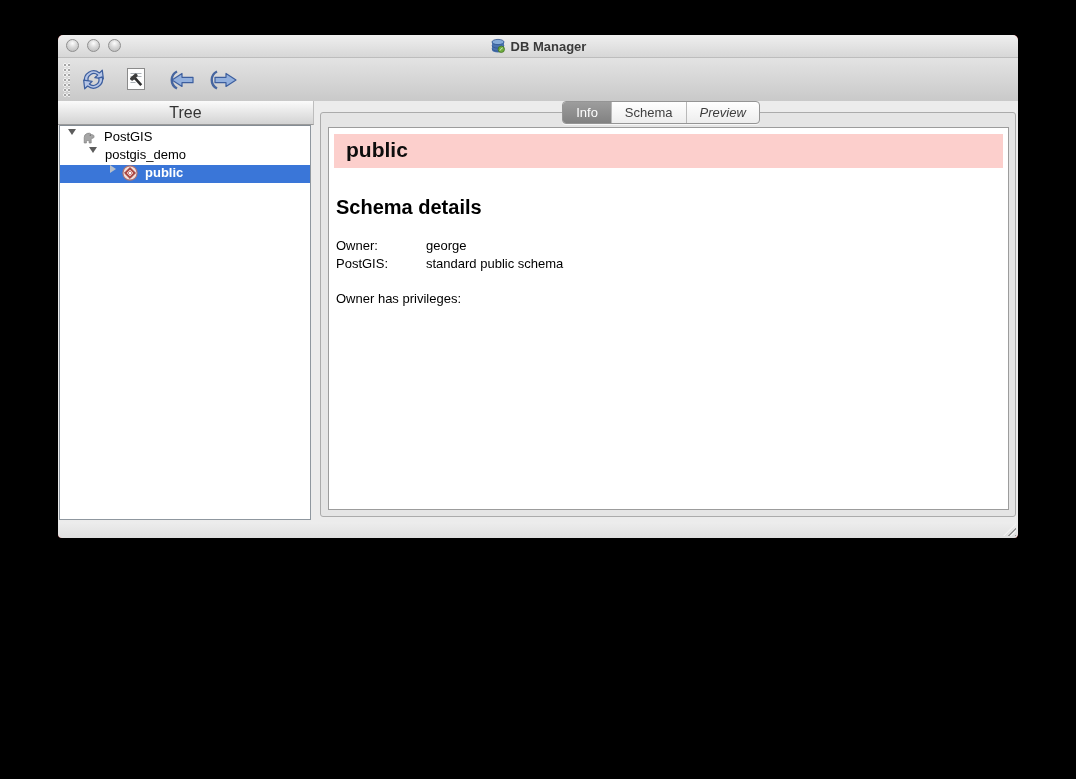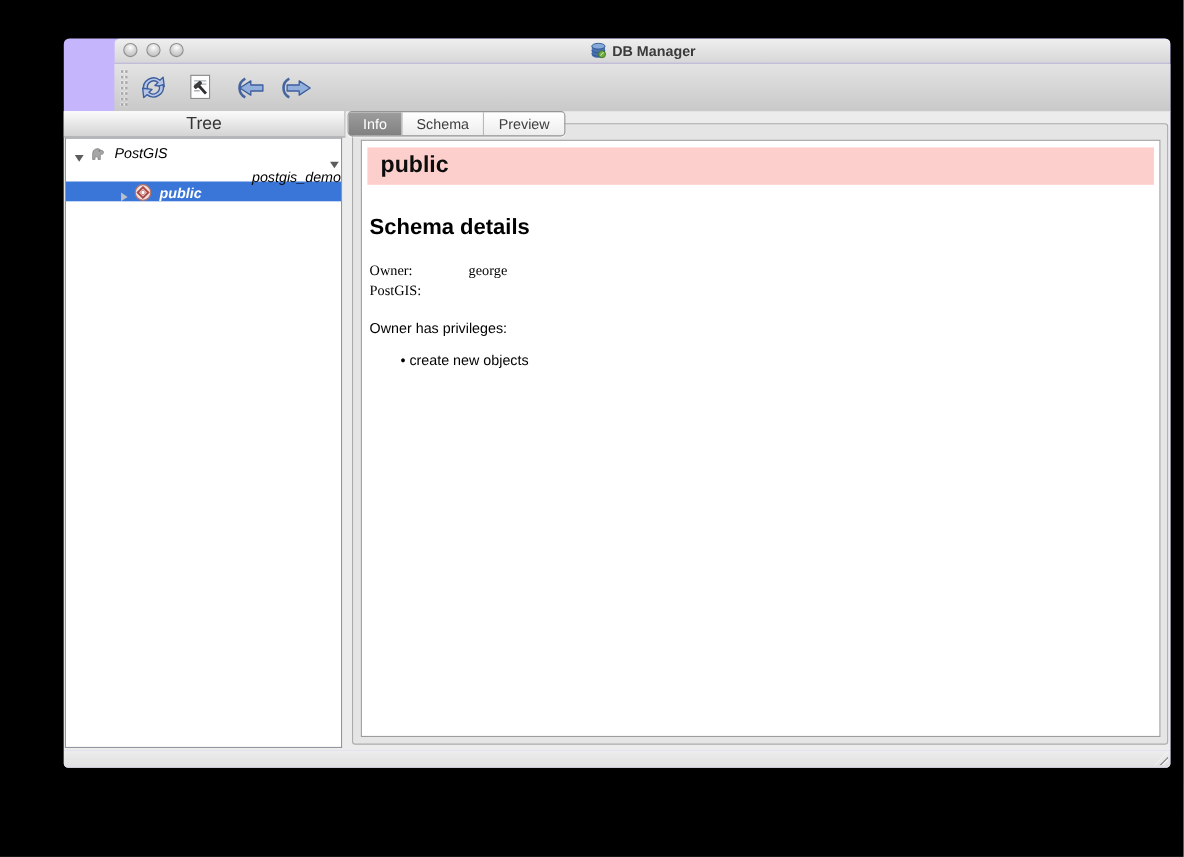"DB Manager" .window { background: #c4b5fd -> #b91c1c; height: 663px -> 503px; padding-left: 46px -> none }
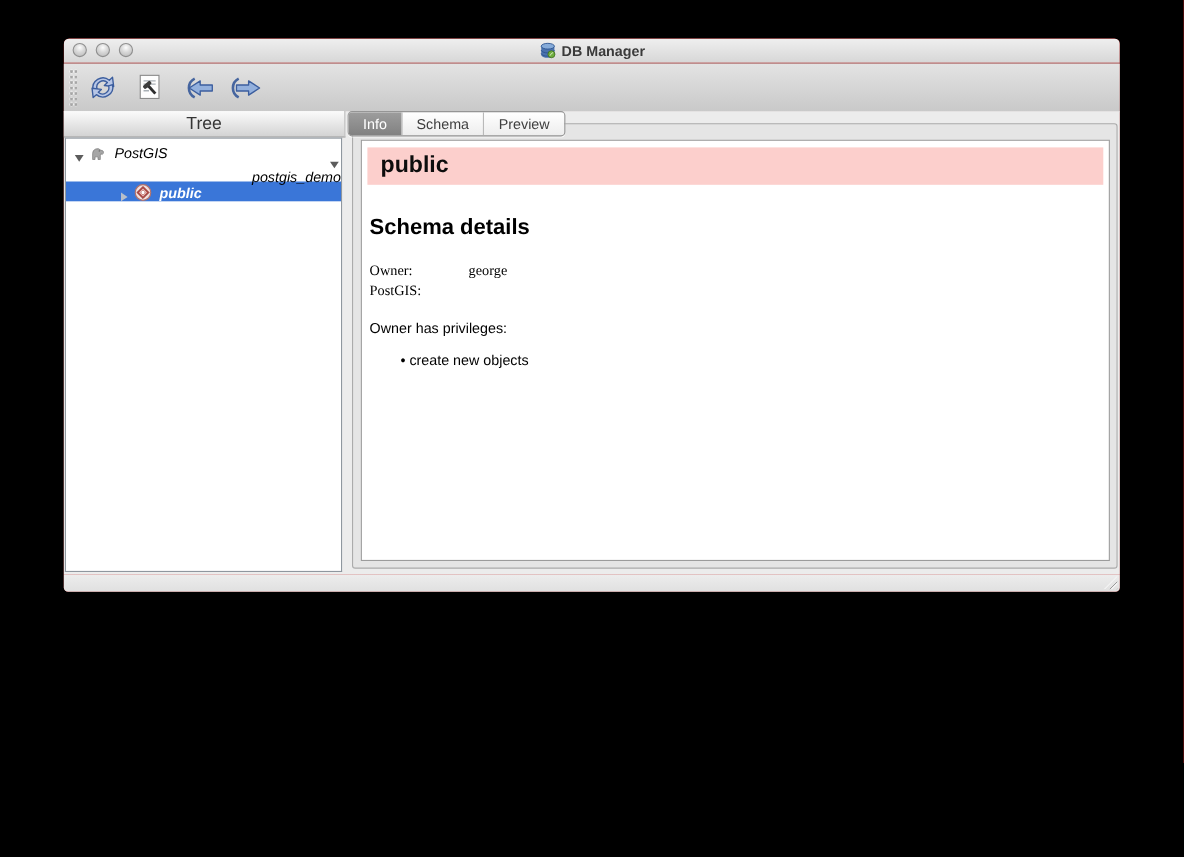"Info" .tab-bar { justify-content: flex-start -> center }
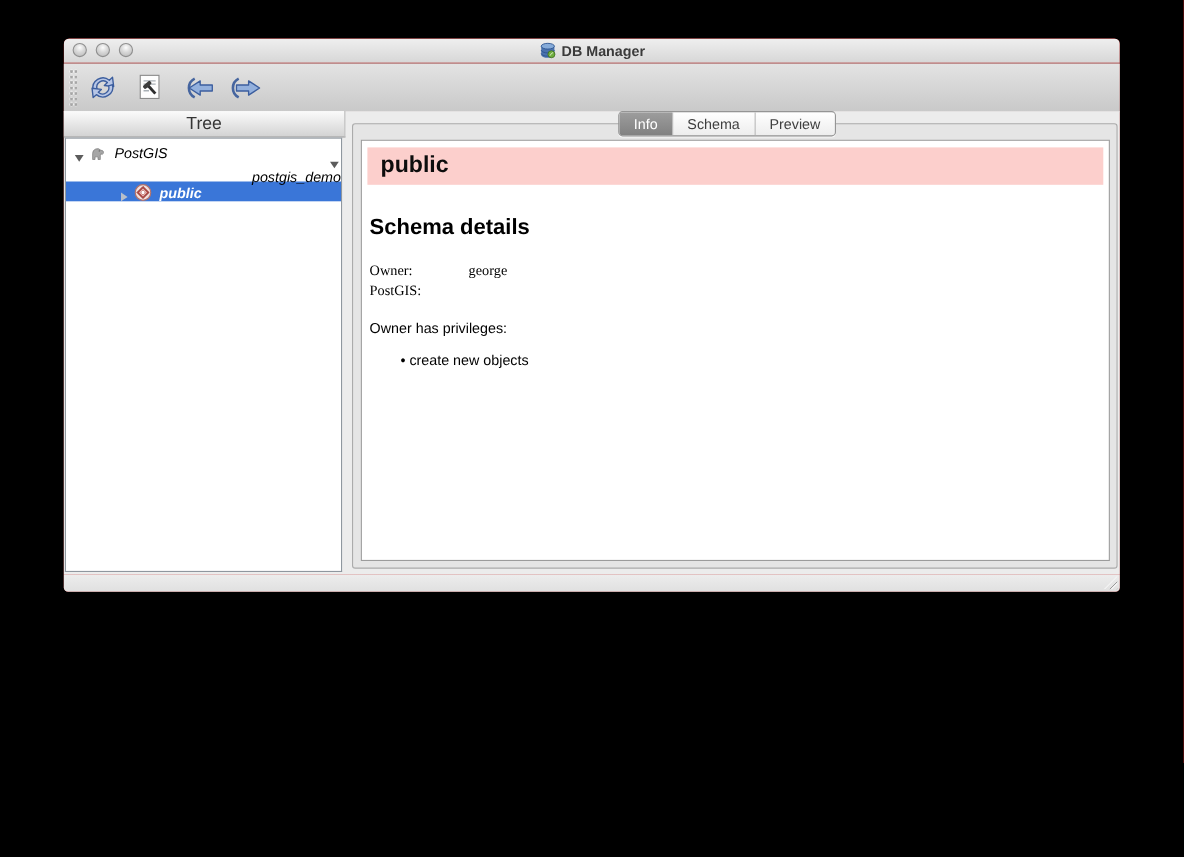"Preview" .tab:last-child { font-style: none -> italic }
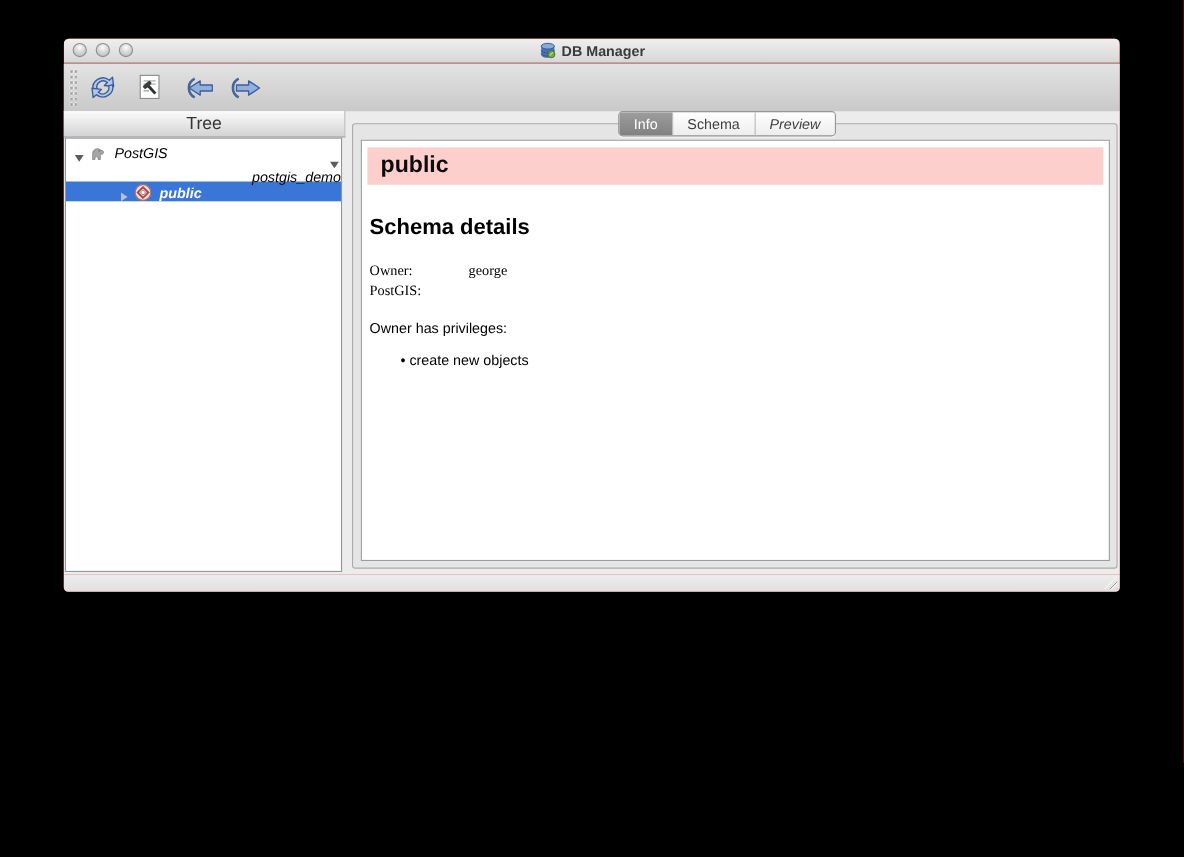"PostGIS" .tree-row { align-items: flex-end -> flex-start; font-style: italic -> none }
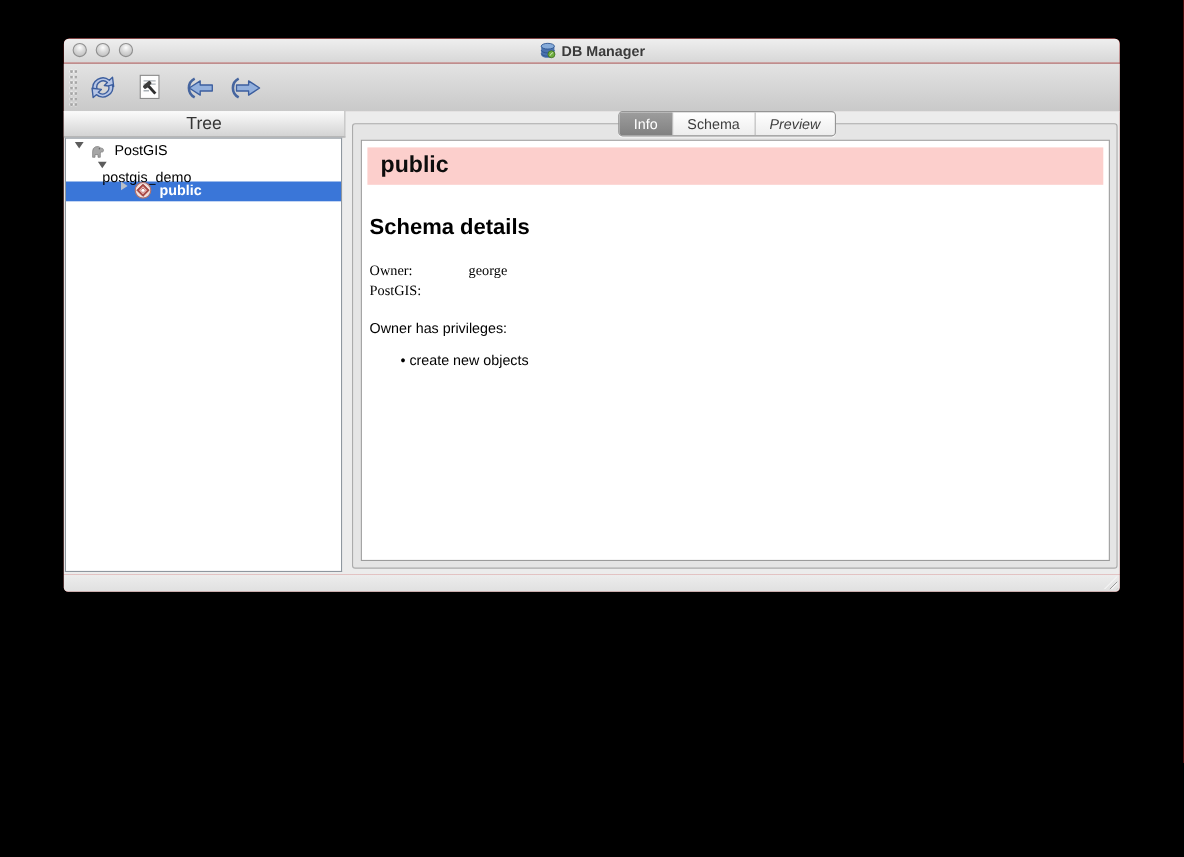"postgis_demo" .tree-row.lvl1 { flex-direction: column -> none }
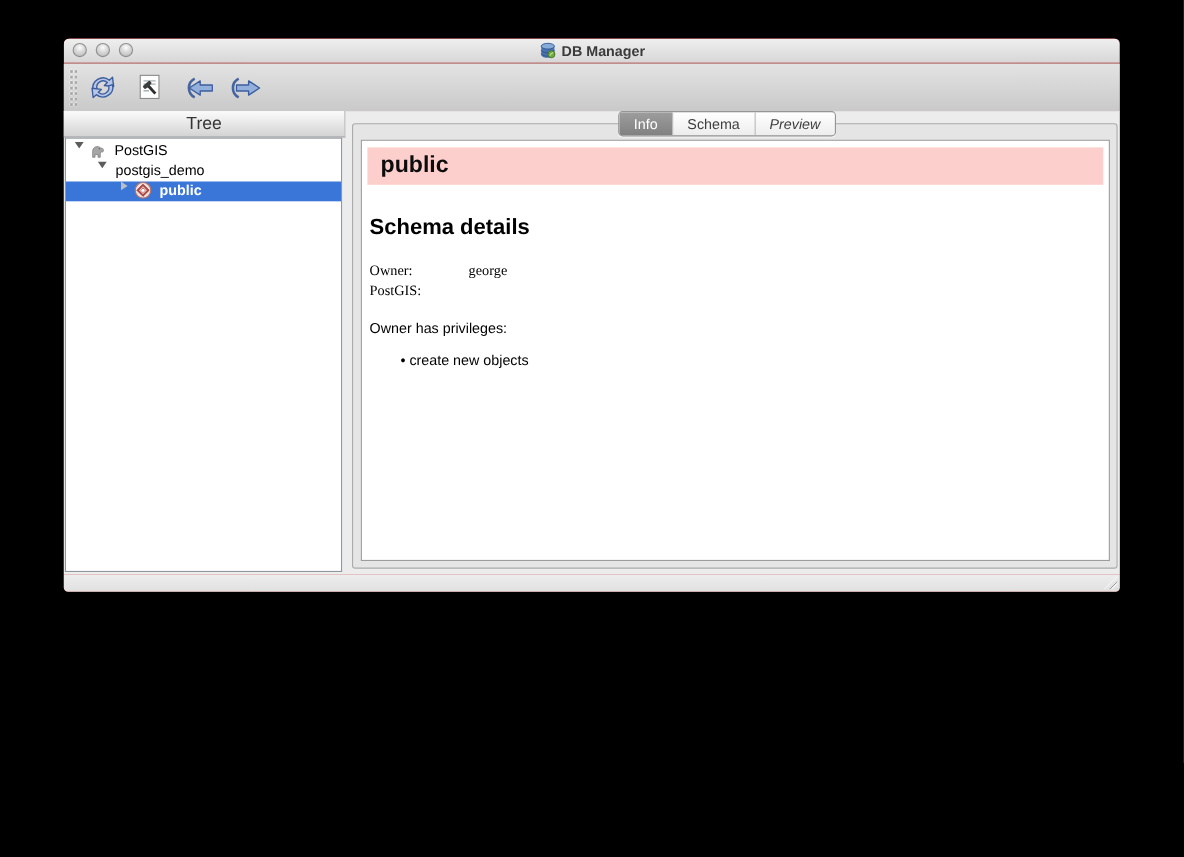"Owner:" .kv { font-family: Liberation Serif, serif -> none }
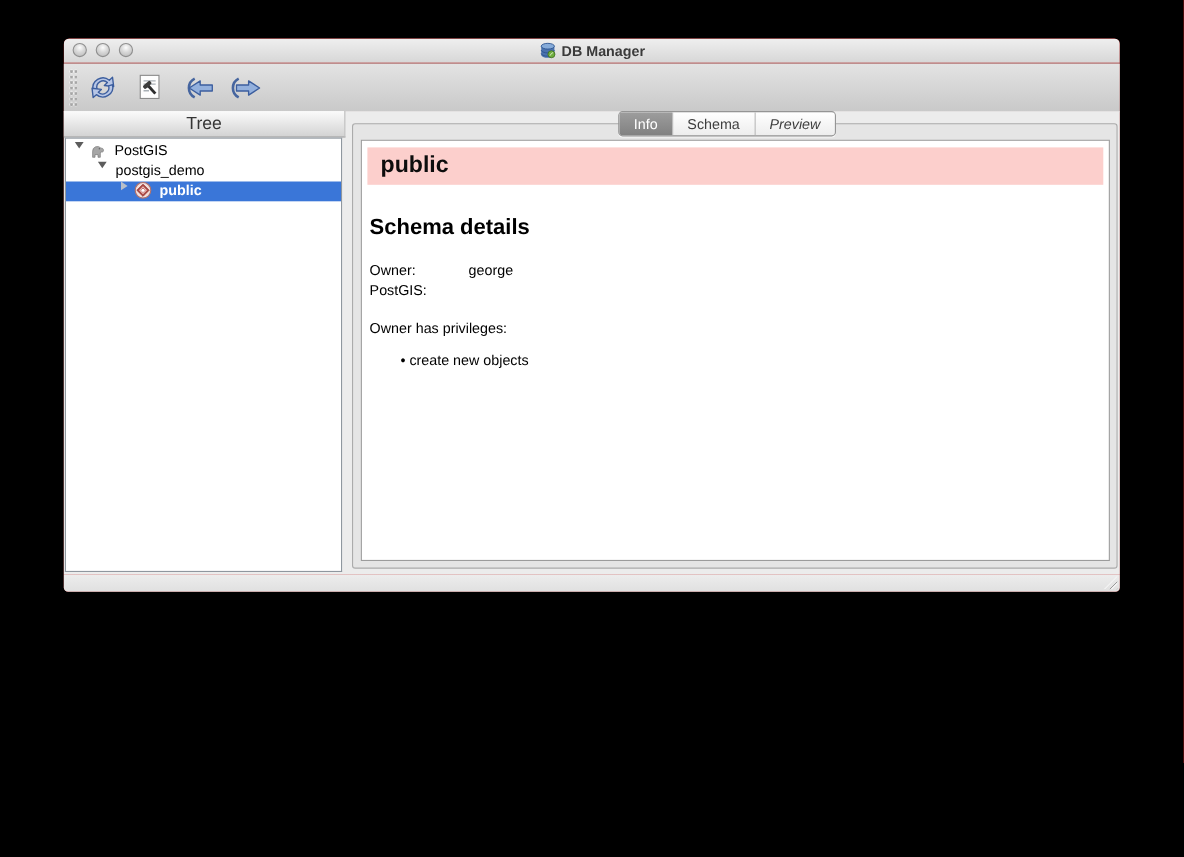"standard public schema" span { html: none -> <span>standard public schema</span> }
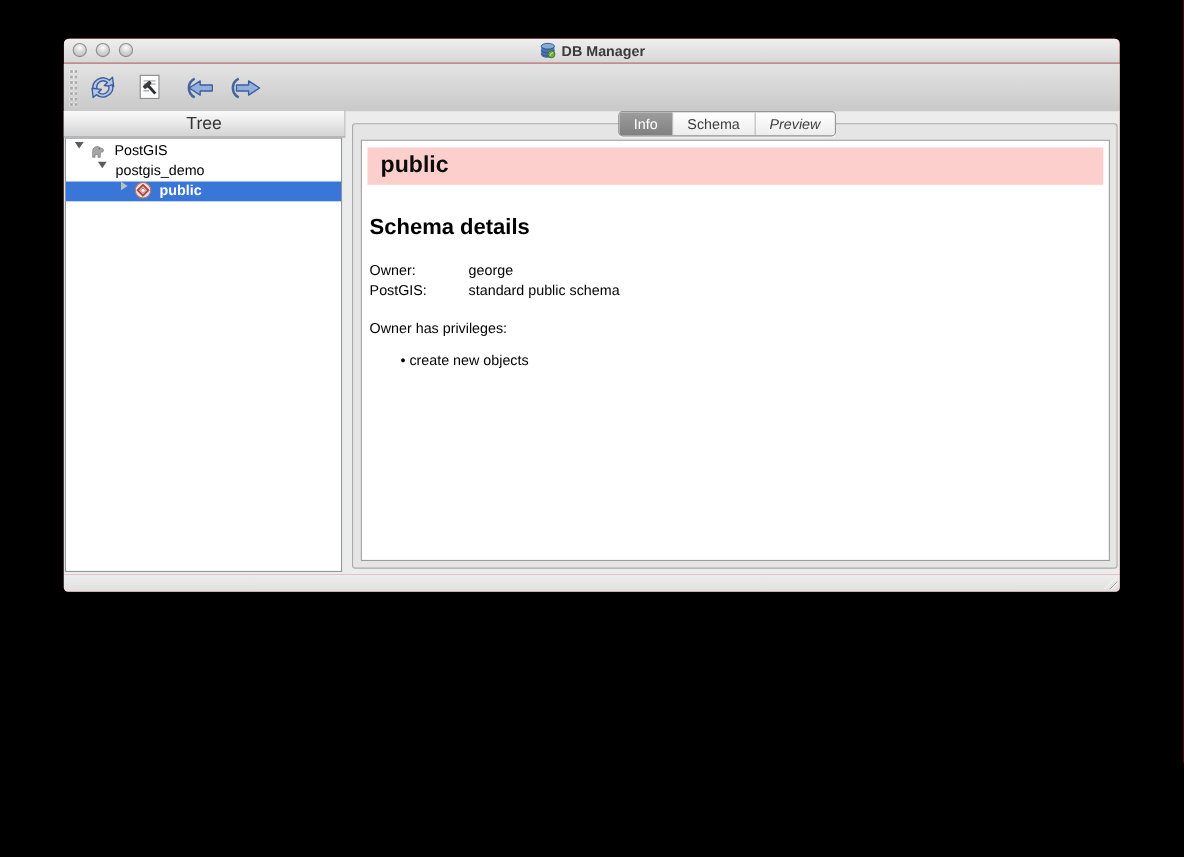"create new objects" li { html: <li>create new objects</li> -> none }
